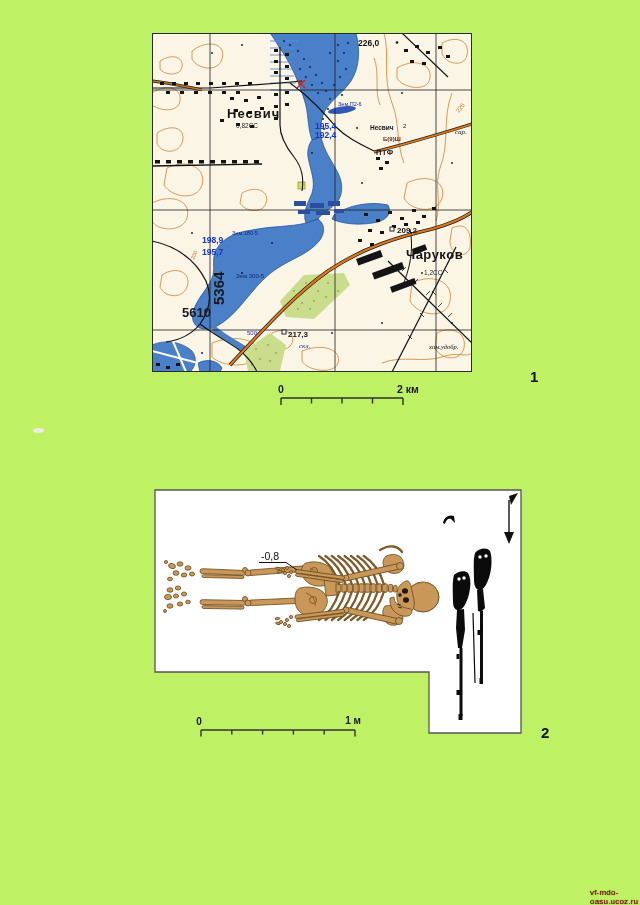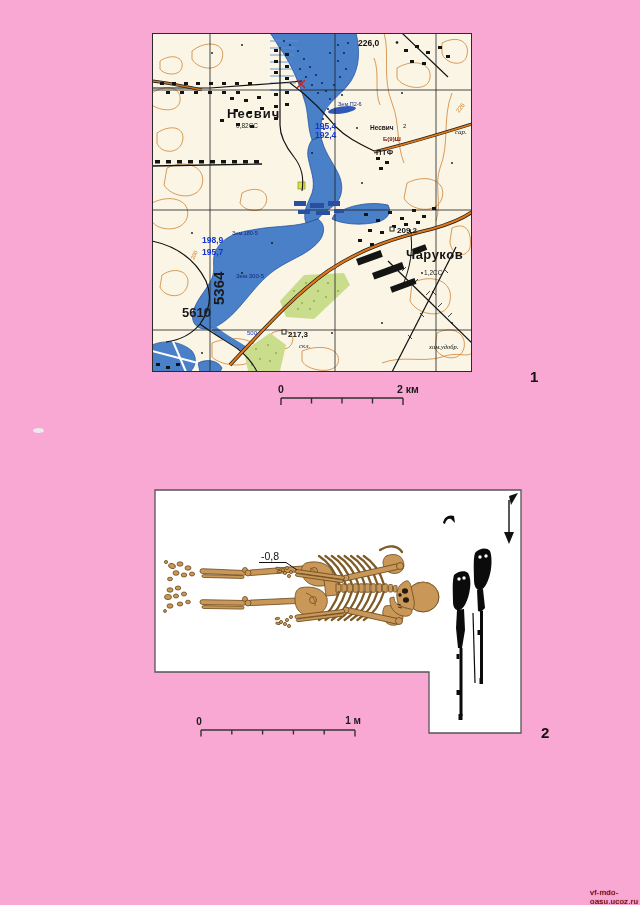"226,0" #canvas { background: #f9a8d4 -> #bef264 }
